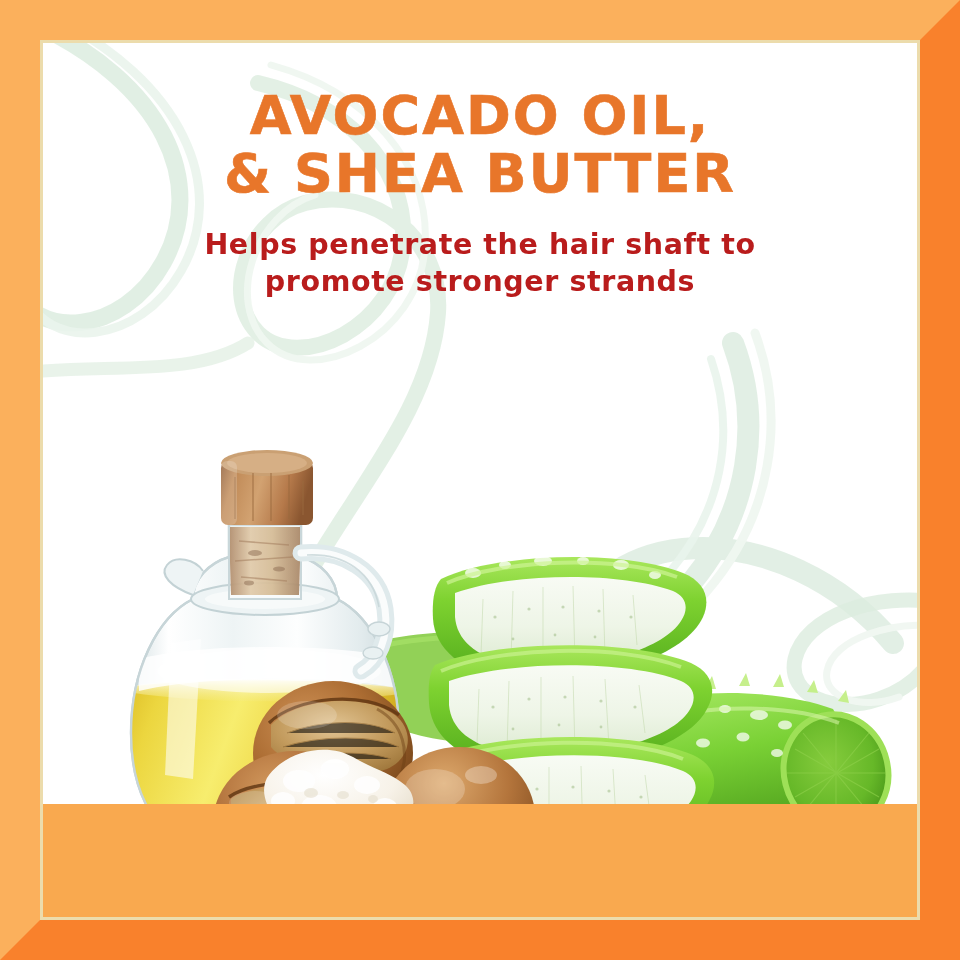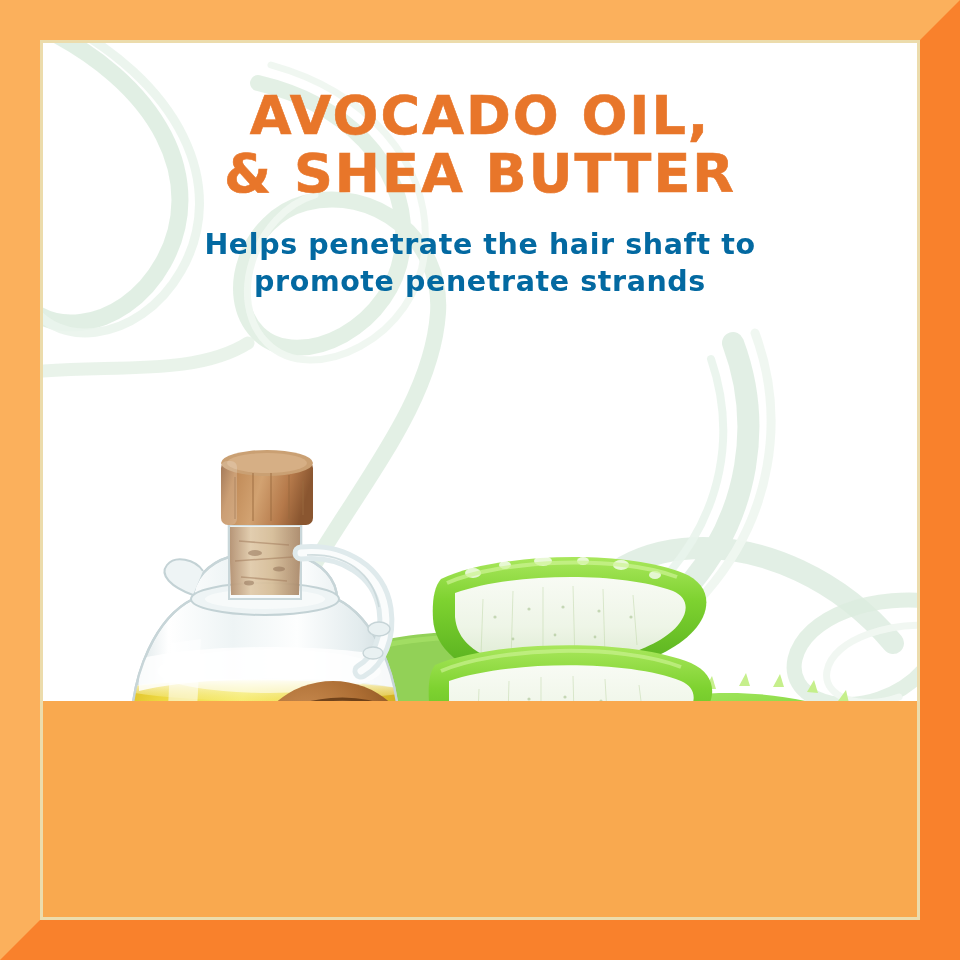"AVOCADO OIL," #canvas { height: 658px -> 761px }
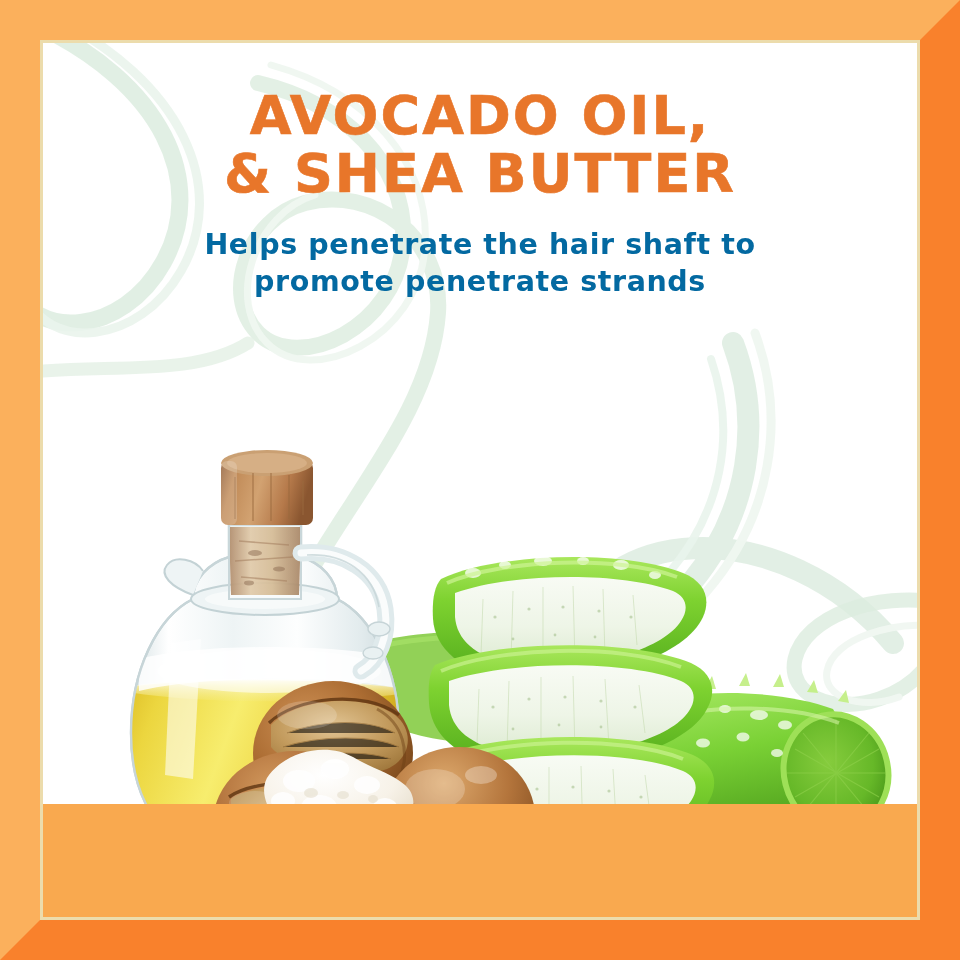"Helps penetrate the hair shaft" #subhead { color: #0369a1 -> #b91c1c }
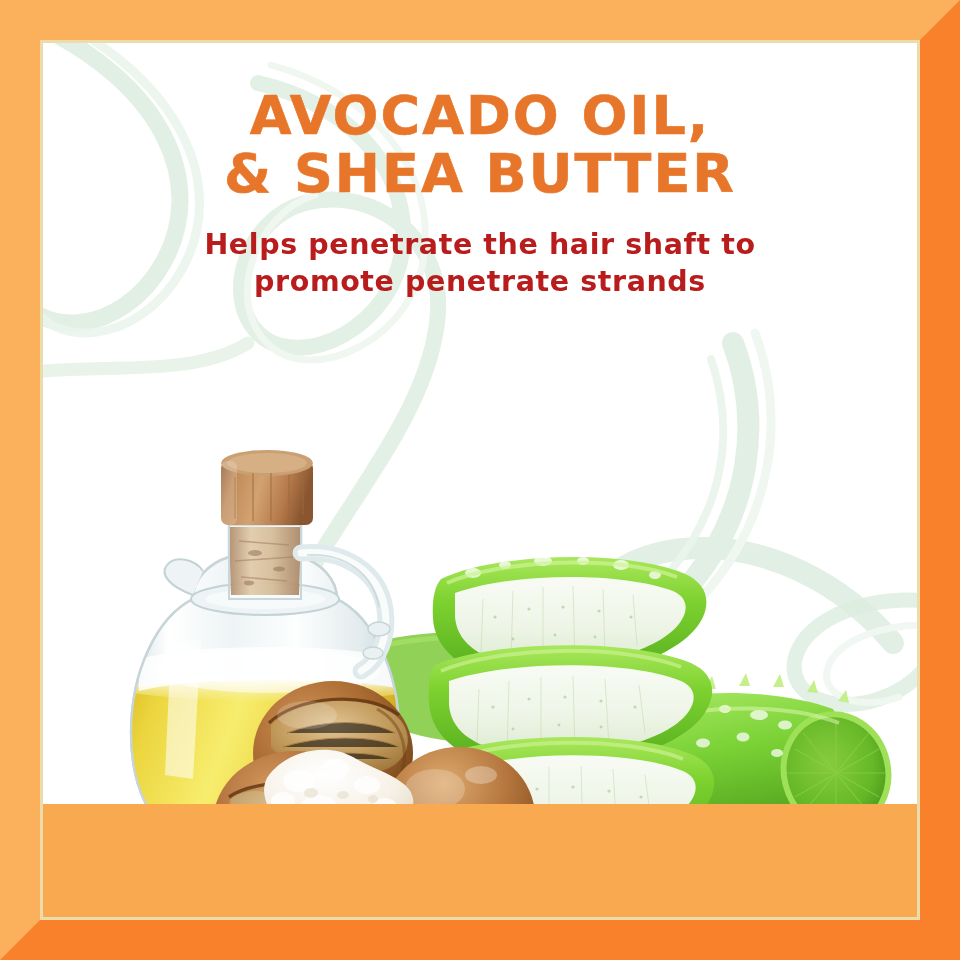"promote penetrate strands" span.sub-line { text: penetrate -> stronger }
